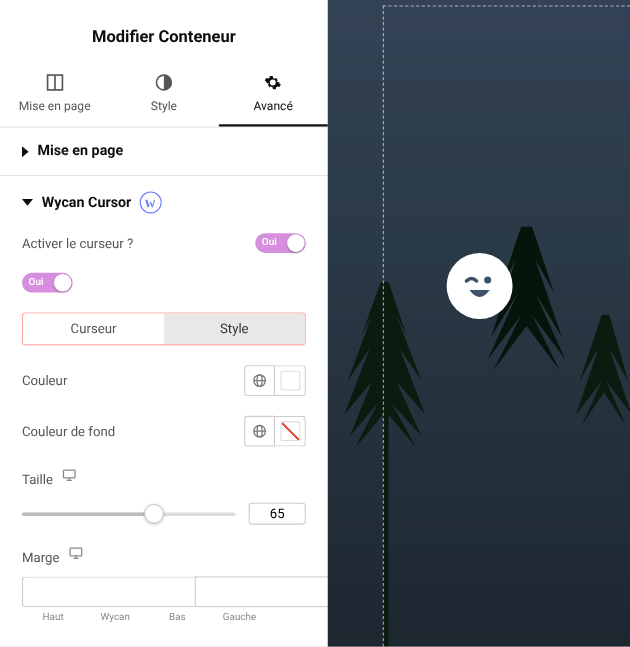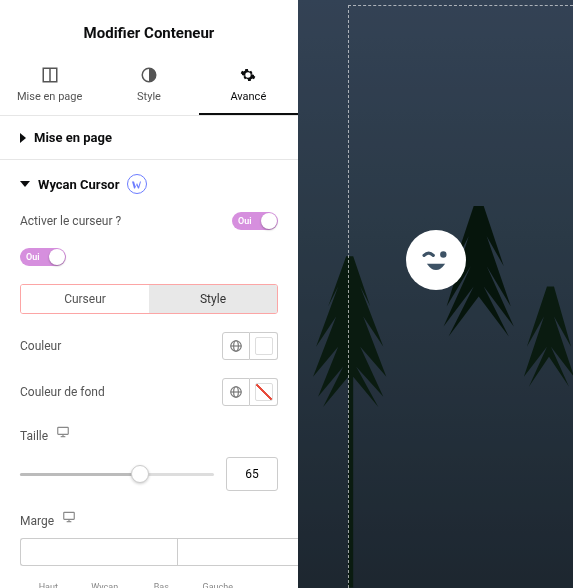"65" .num-input { height: 34px -> 20px }
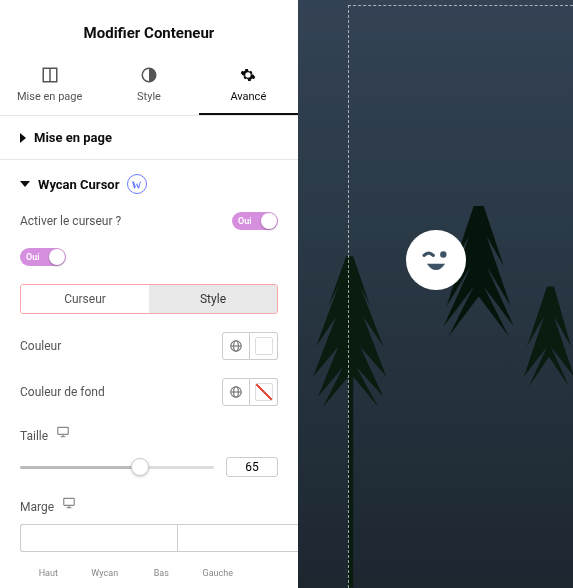"Haut" .margin-labels { margin-top: 16px -> 5px }
